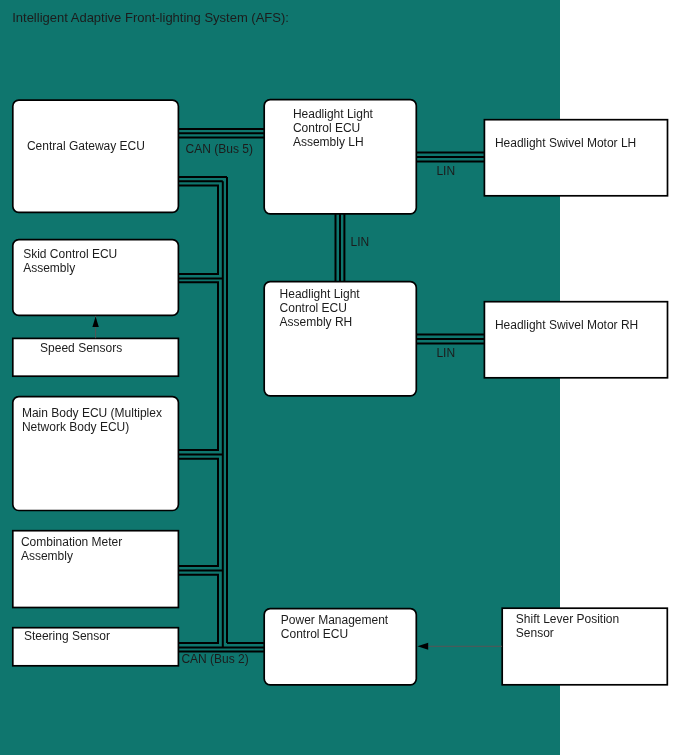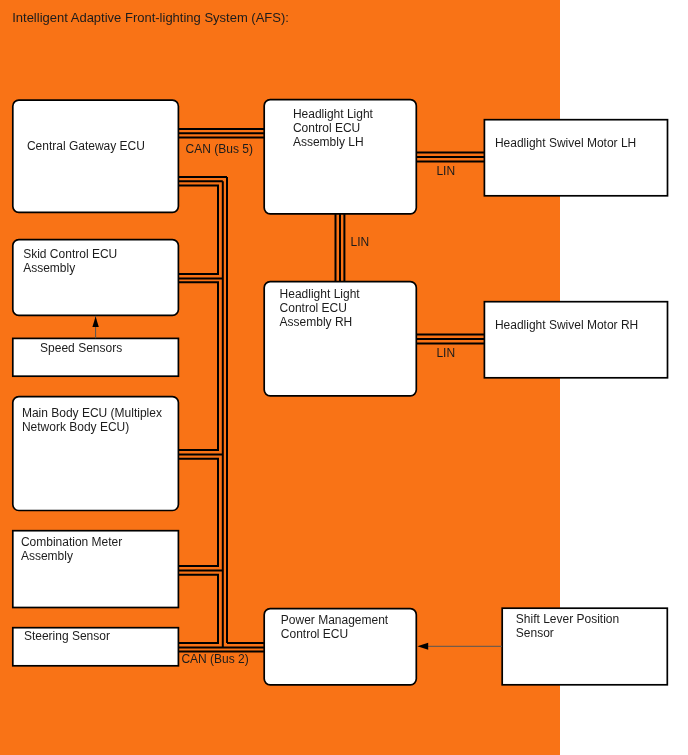"Intelligent Adaptive Front-lighting" #stage { background: #f97316 -> #0f766e }
